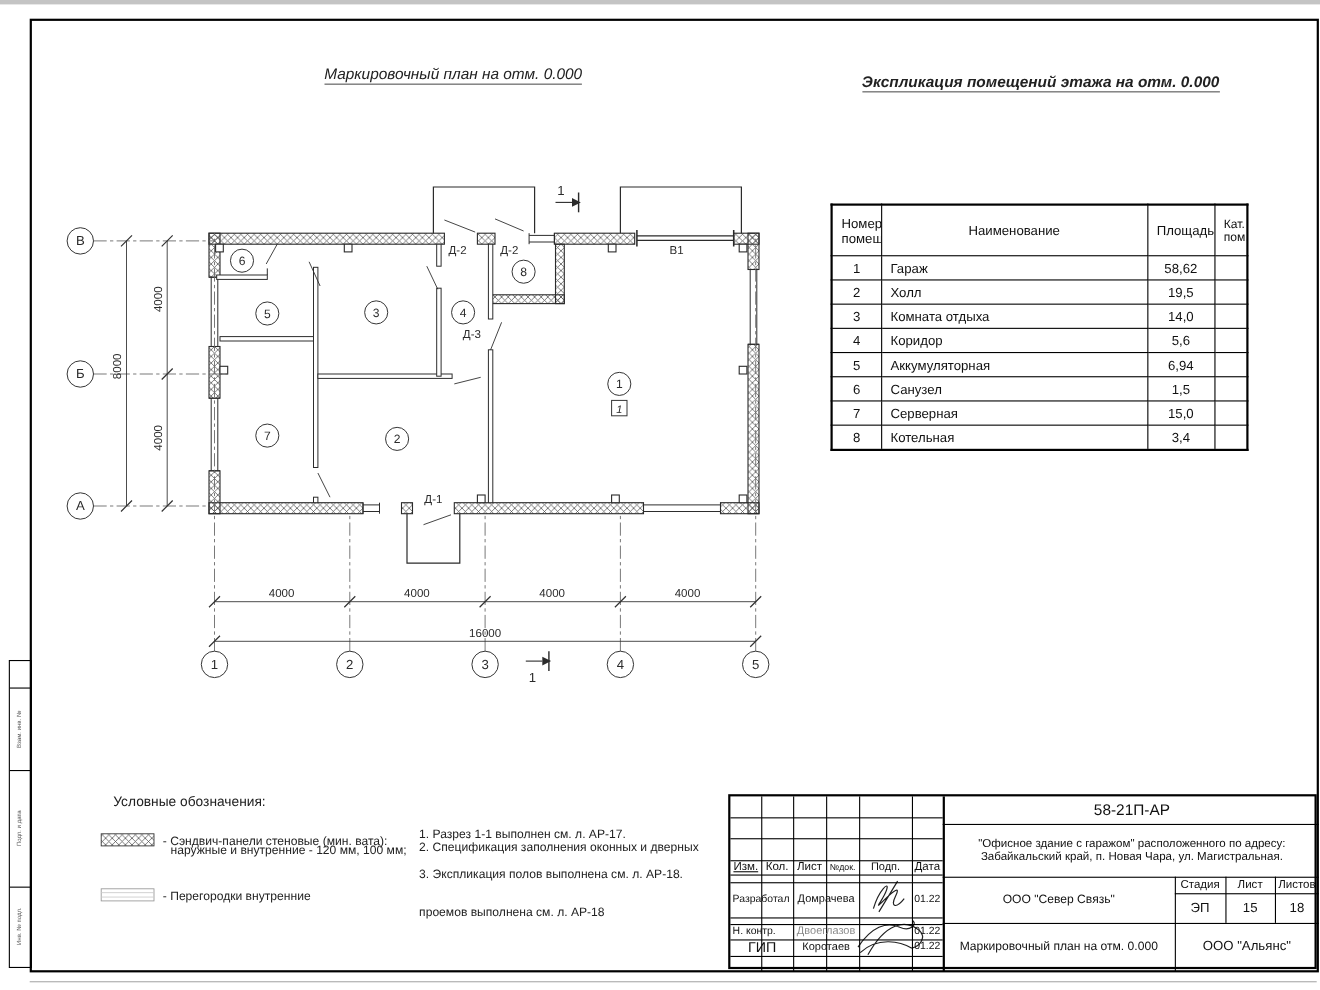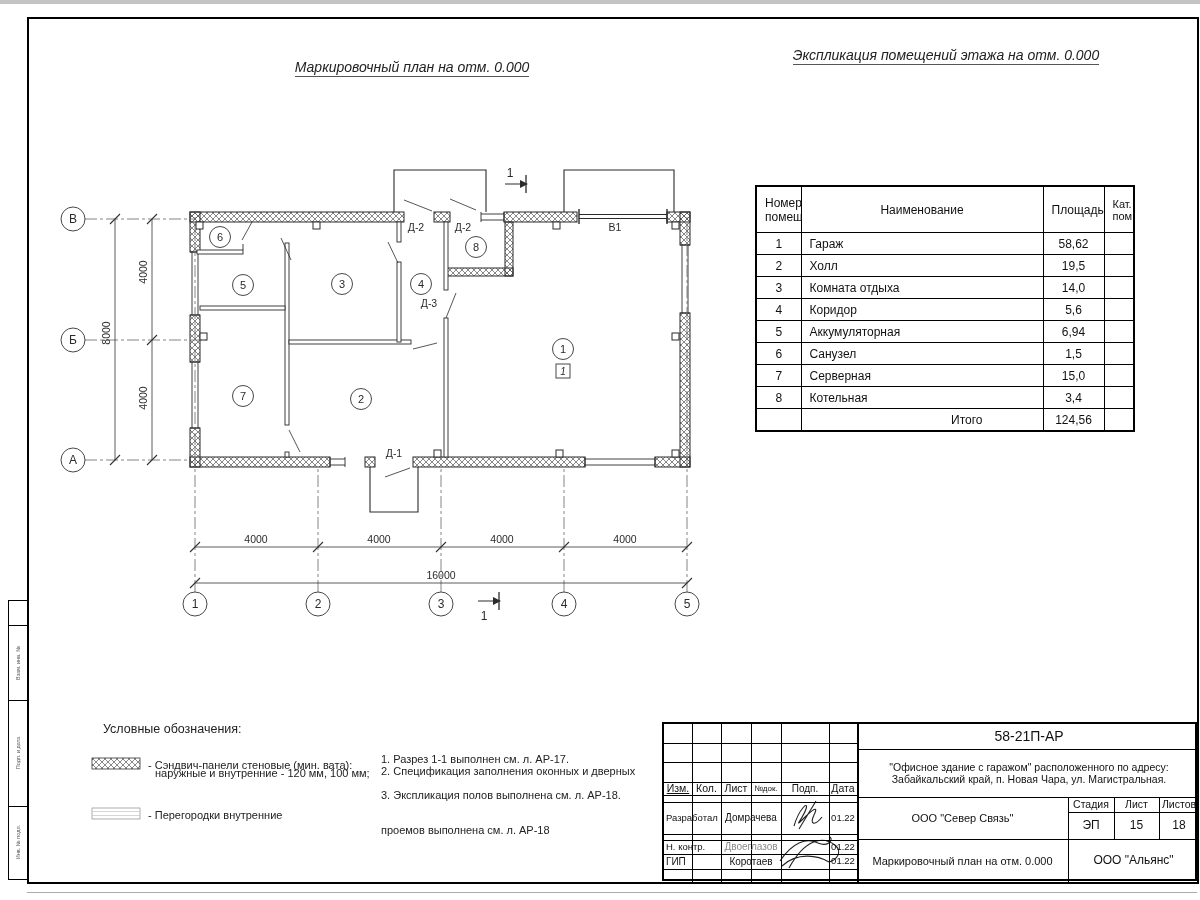"Экспликация помещений этажа на отм." div.abs { font-weight: none -> bold; top: 46px -> 65px }
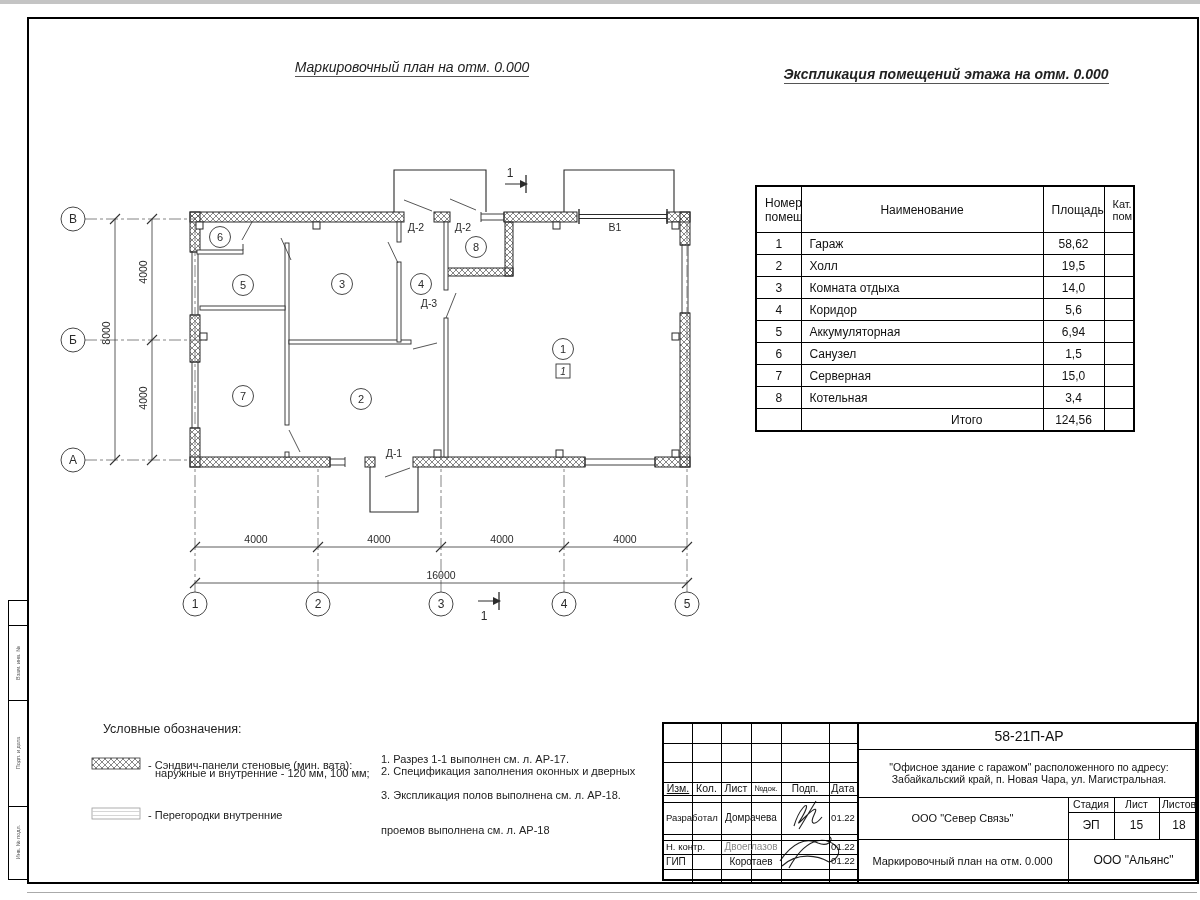"Итого" tr { html: <tr> <td></td> <td>Итого</td> <td>124,56</td> <td></td> </tr> -> none }
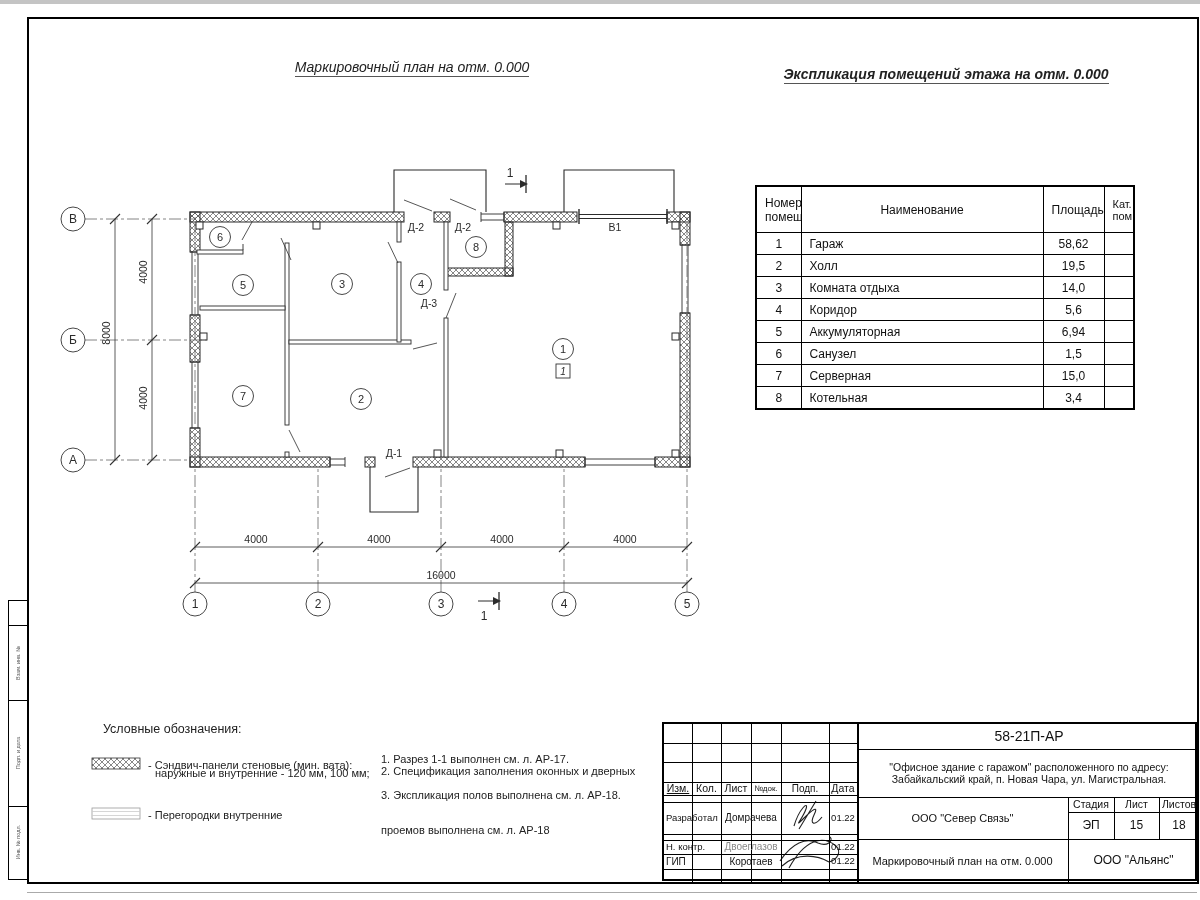"ГИП" div.cell { font-size: 10px -> 13px; left: 2px -> 16px }
